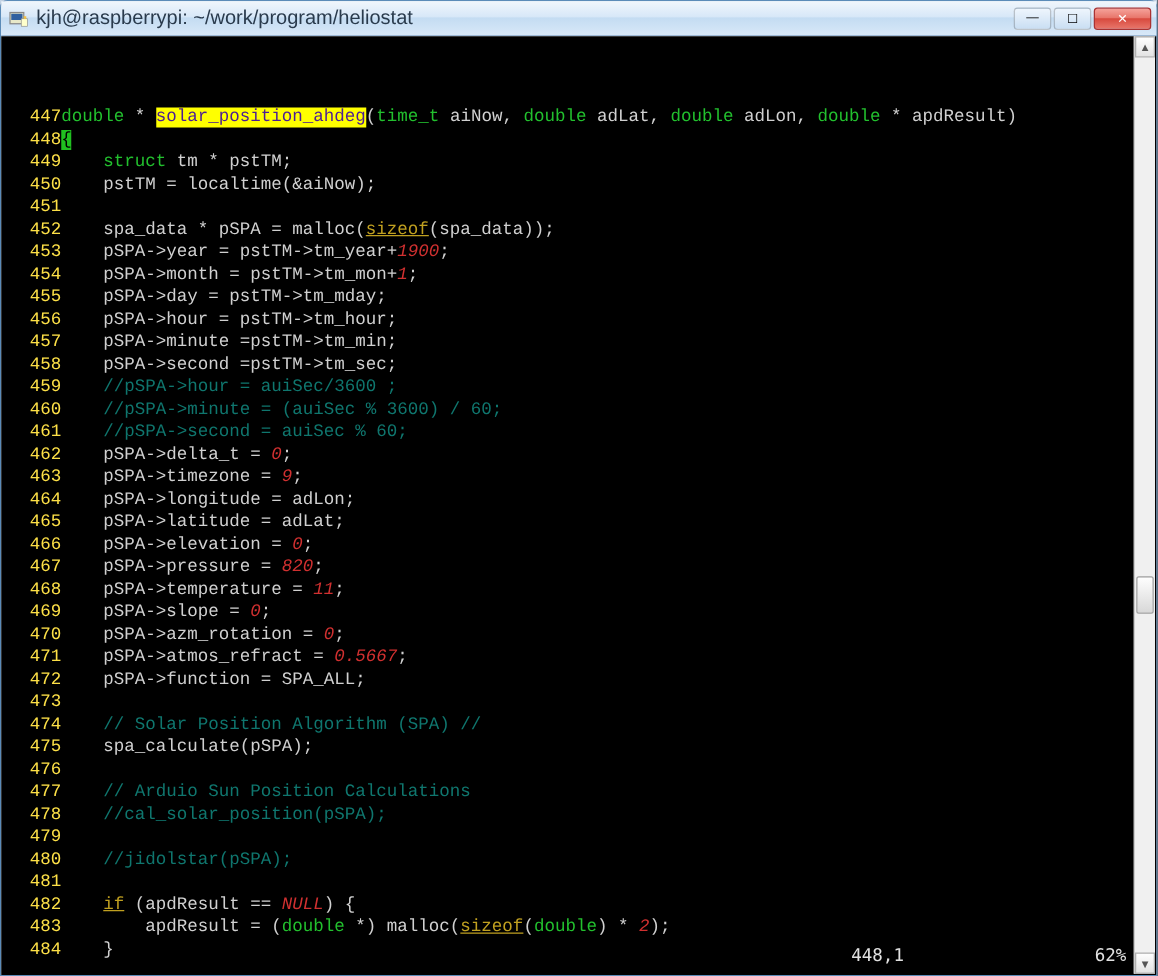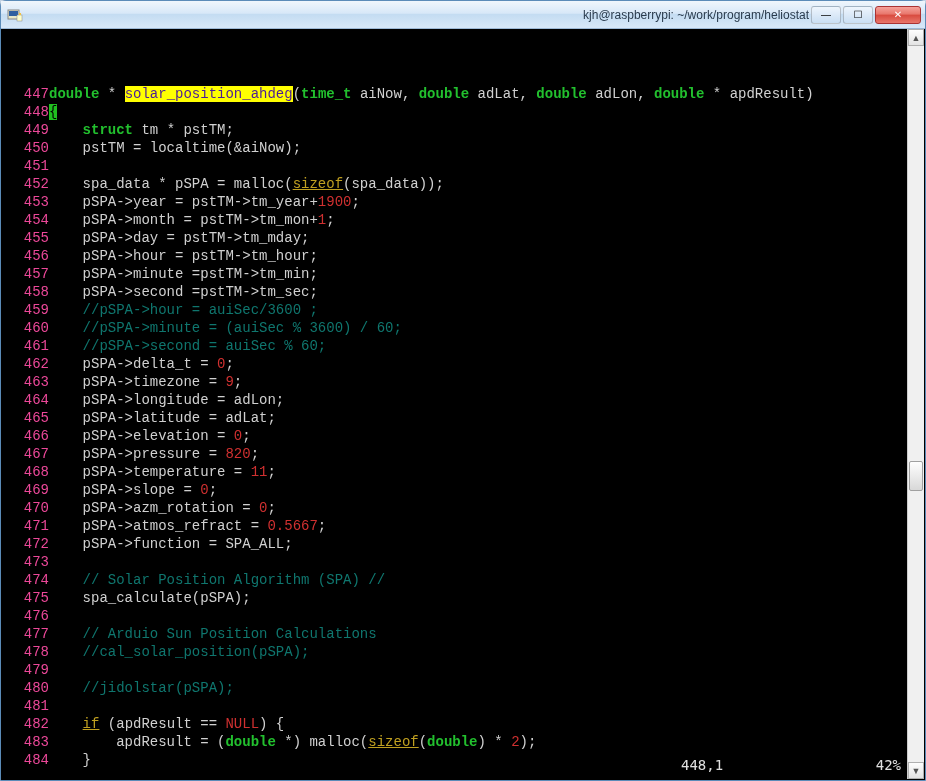"kjh@raspberrypi:" .title-text { font-size: 12px -> 16px; text-align: right -> none }
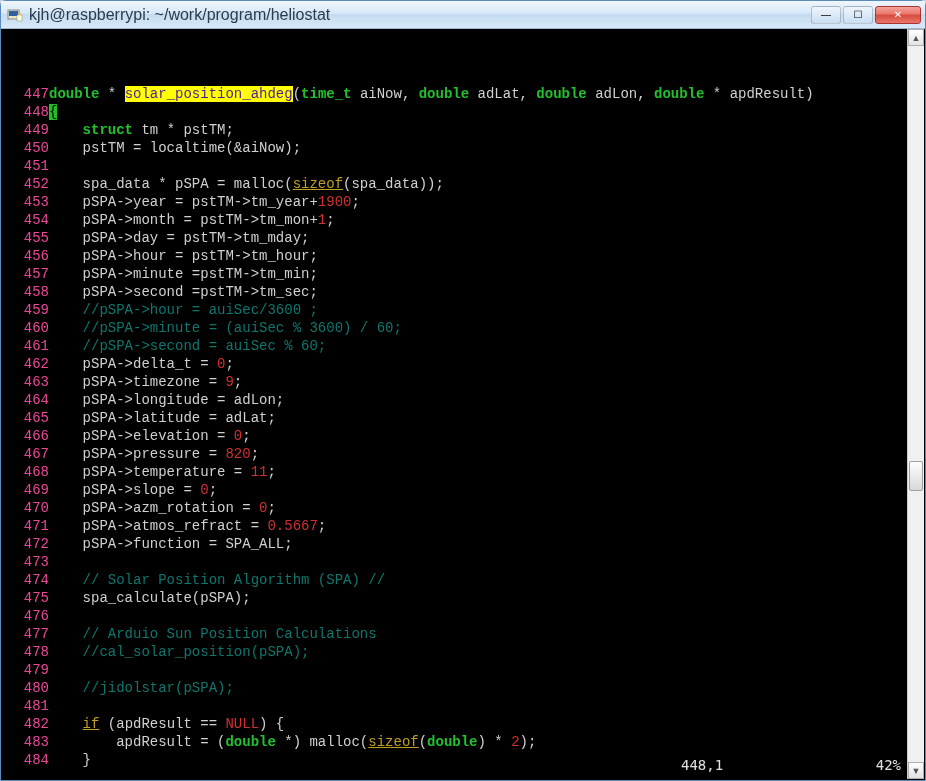"447" .lineno { color: #ec4899 -> #fde047 }
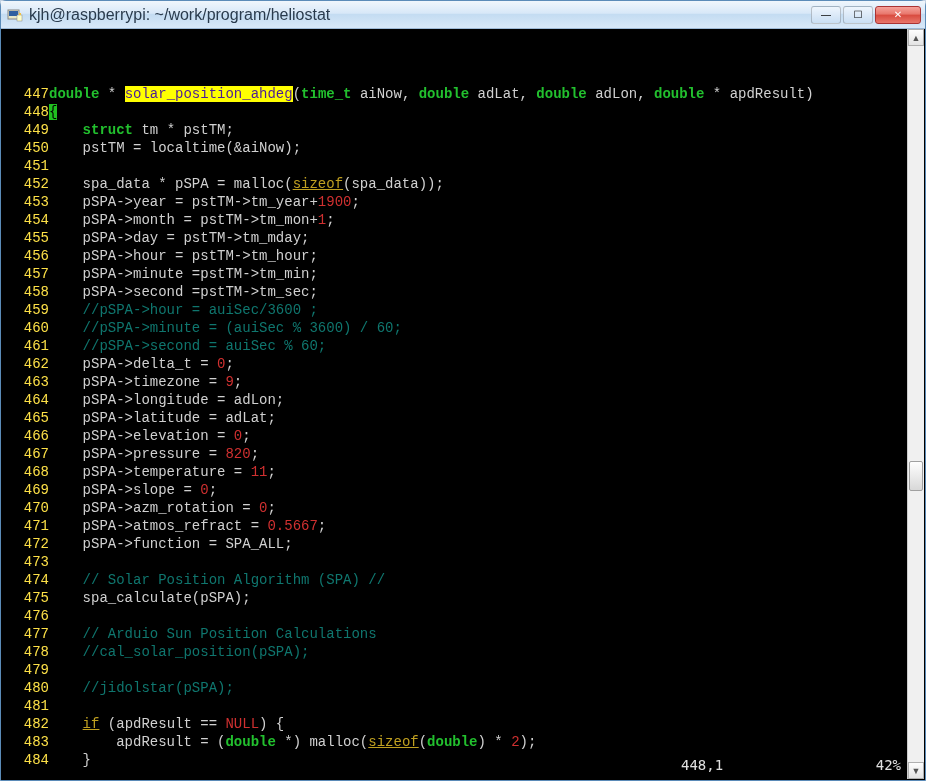"double" .kw-type { font-weight: bold -> none }
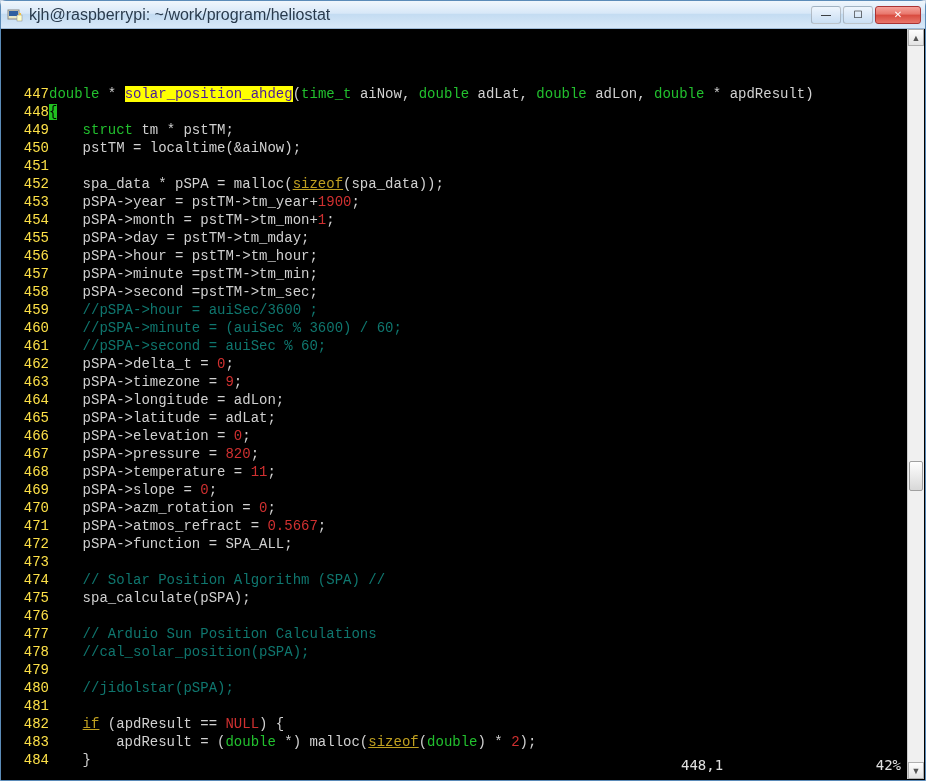"1900" .num { font-style: none -> italic }
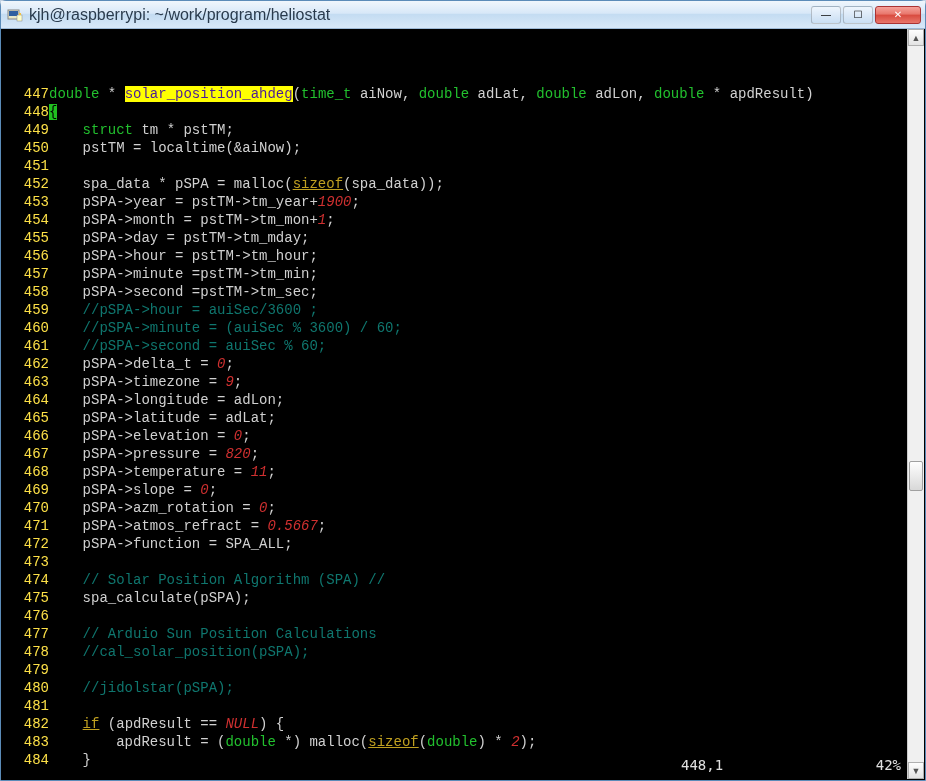"42%" span.st-pct { text: 42% -> 62% }
